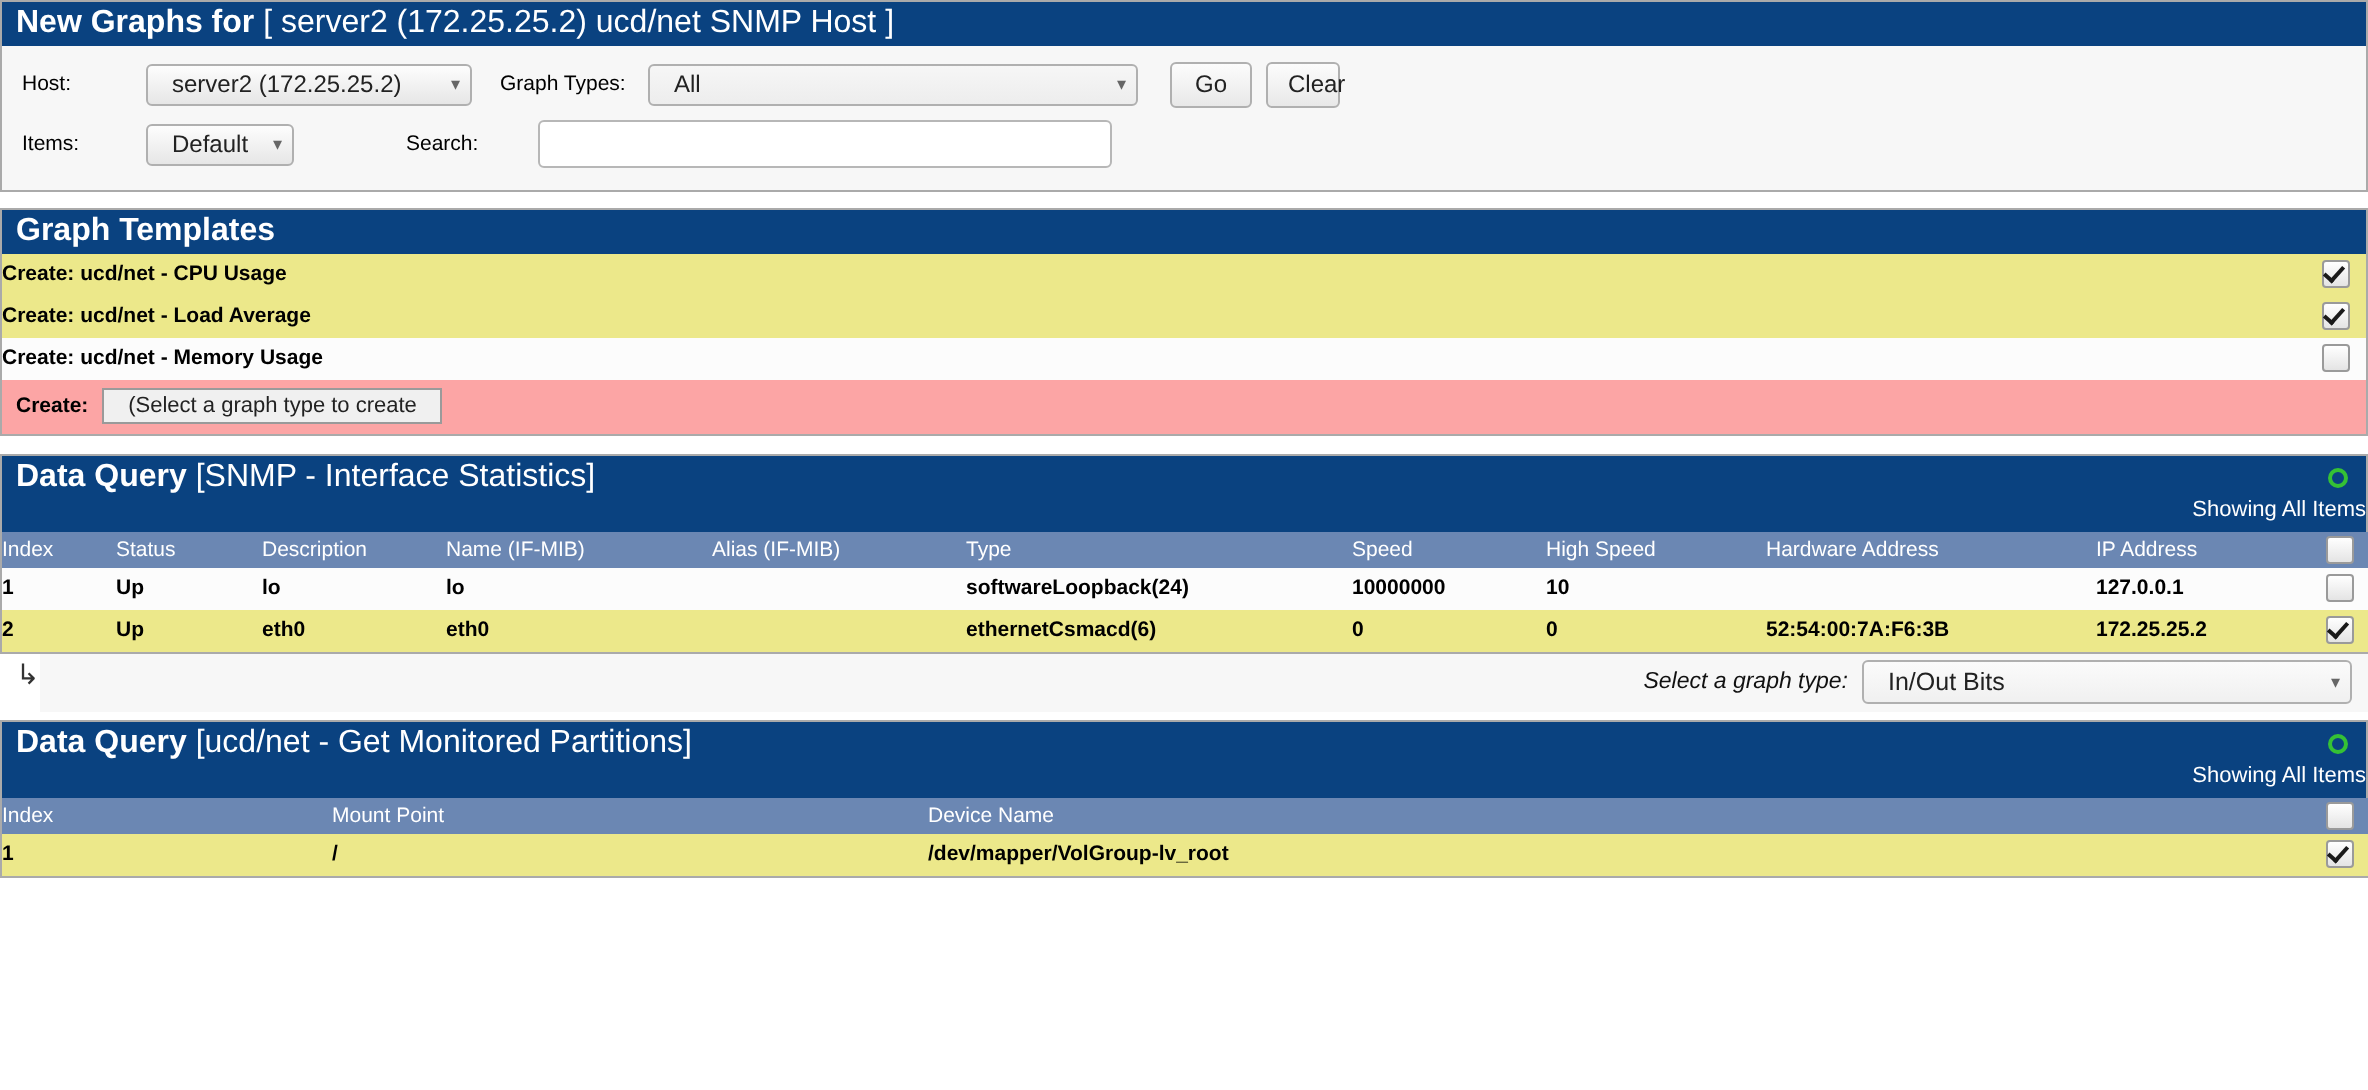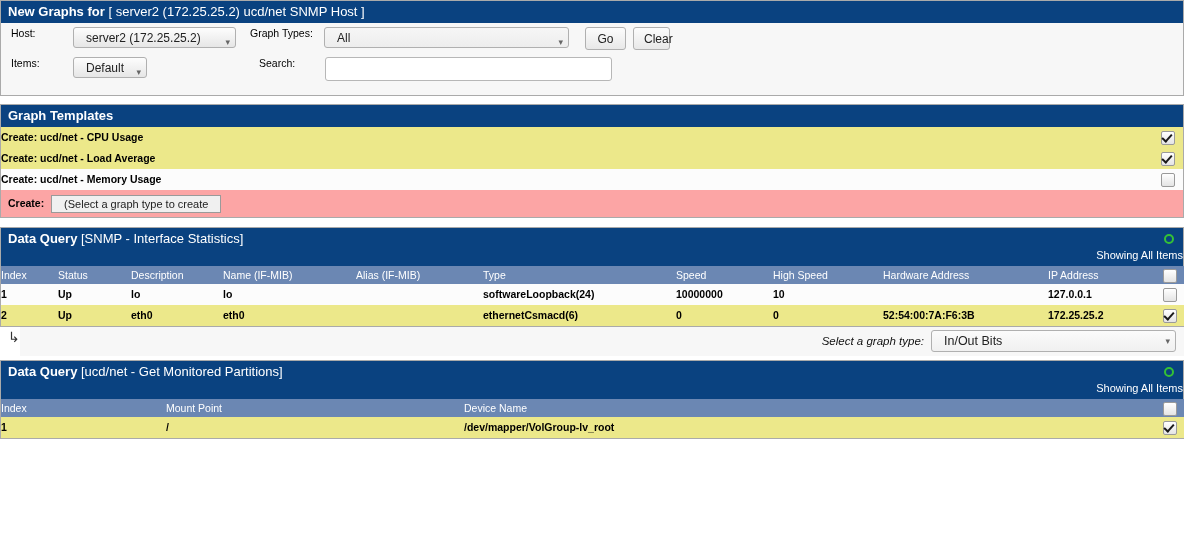"New Graphs for [ server2" .bar { font-size: 13px -> 16px }
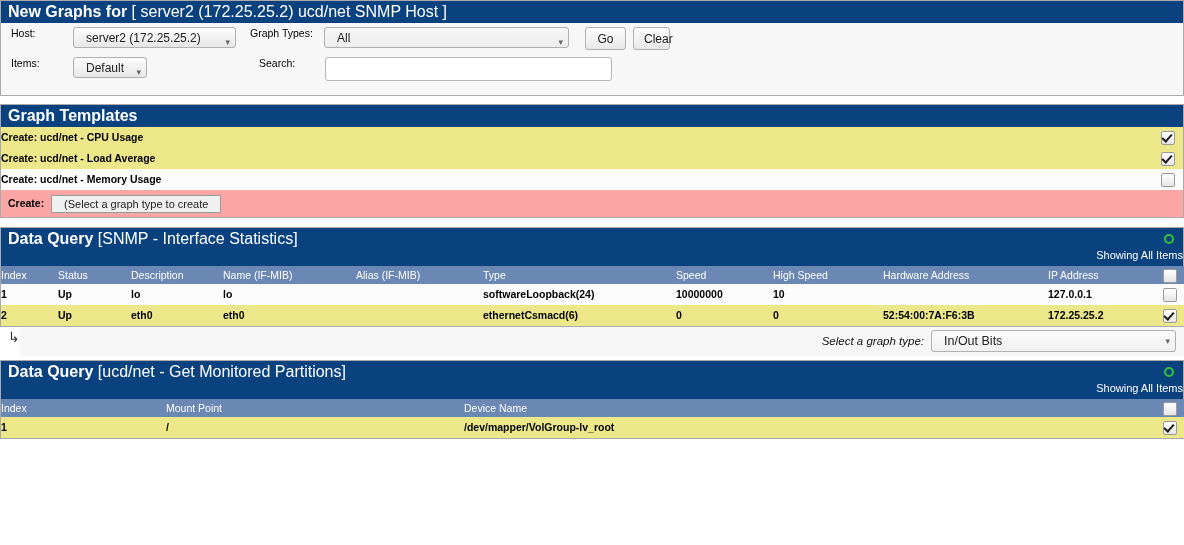"Host:" .frow { align-items: none -> center }
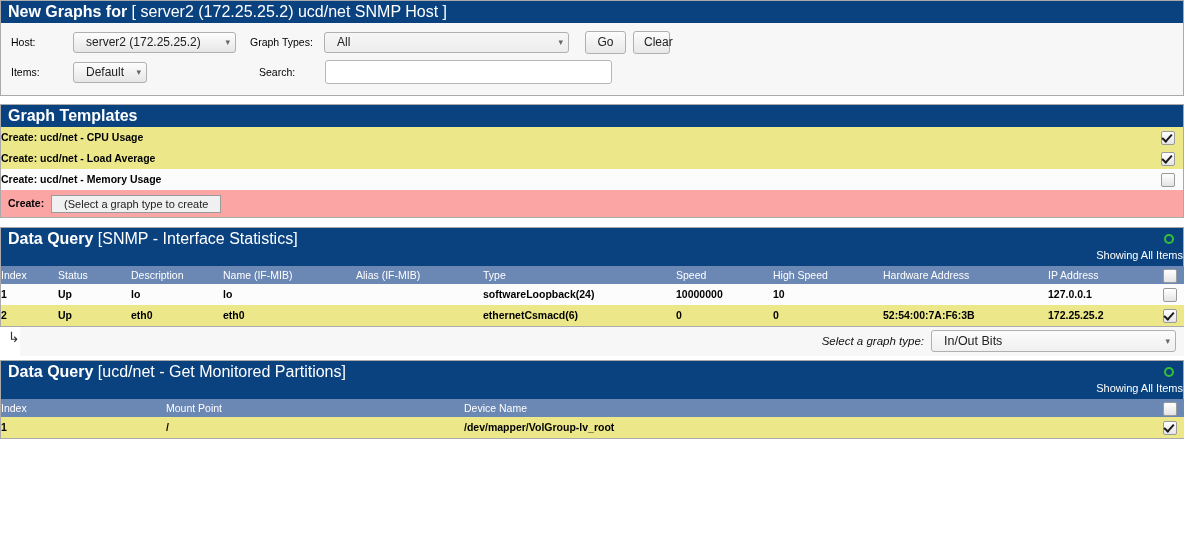"Search:" span.flabel { margin-left: 112px -> 56px }
